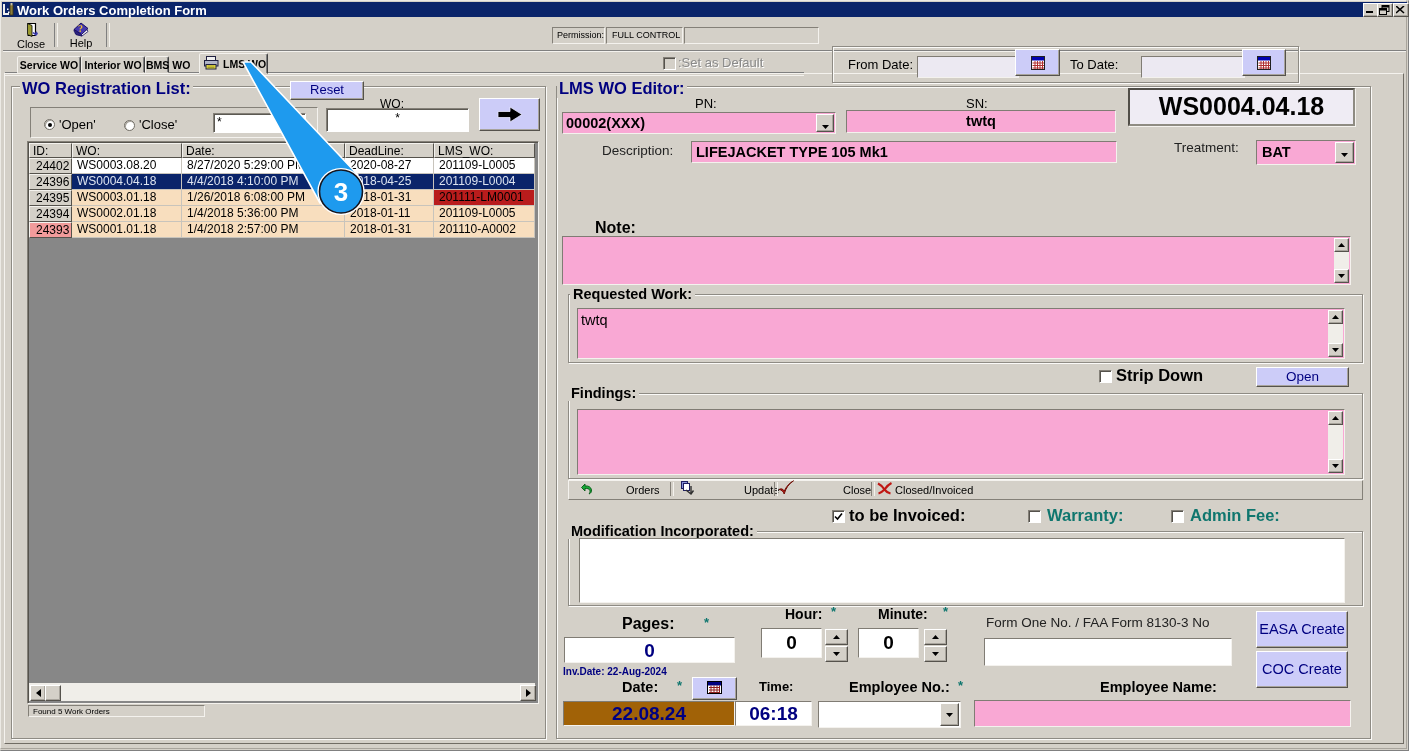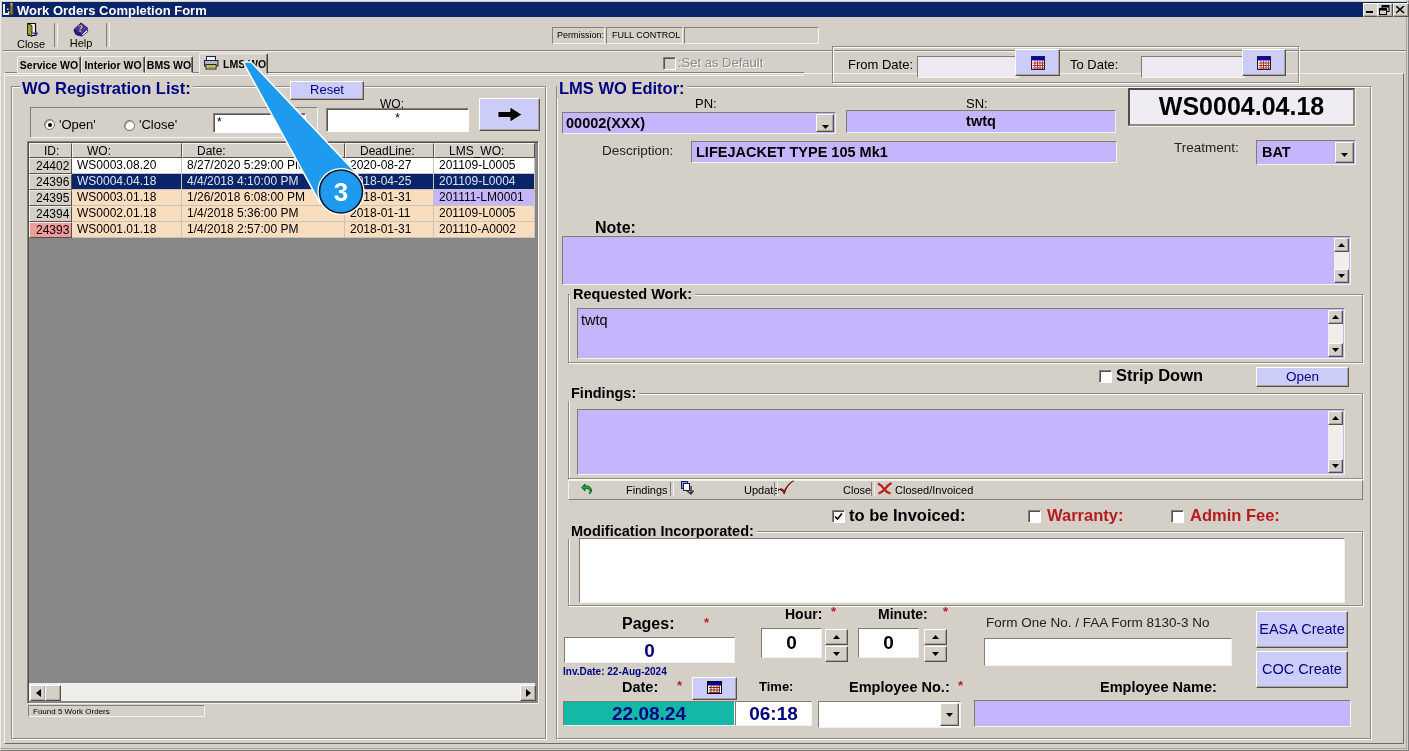"BMS WO" div.abs { width: 48px -> 24px }
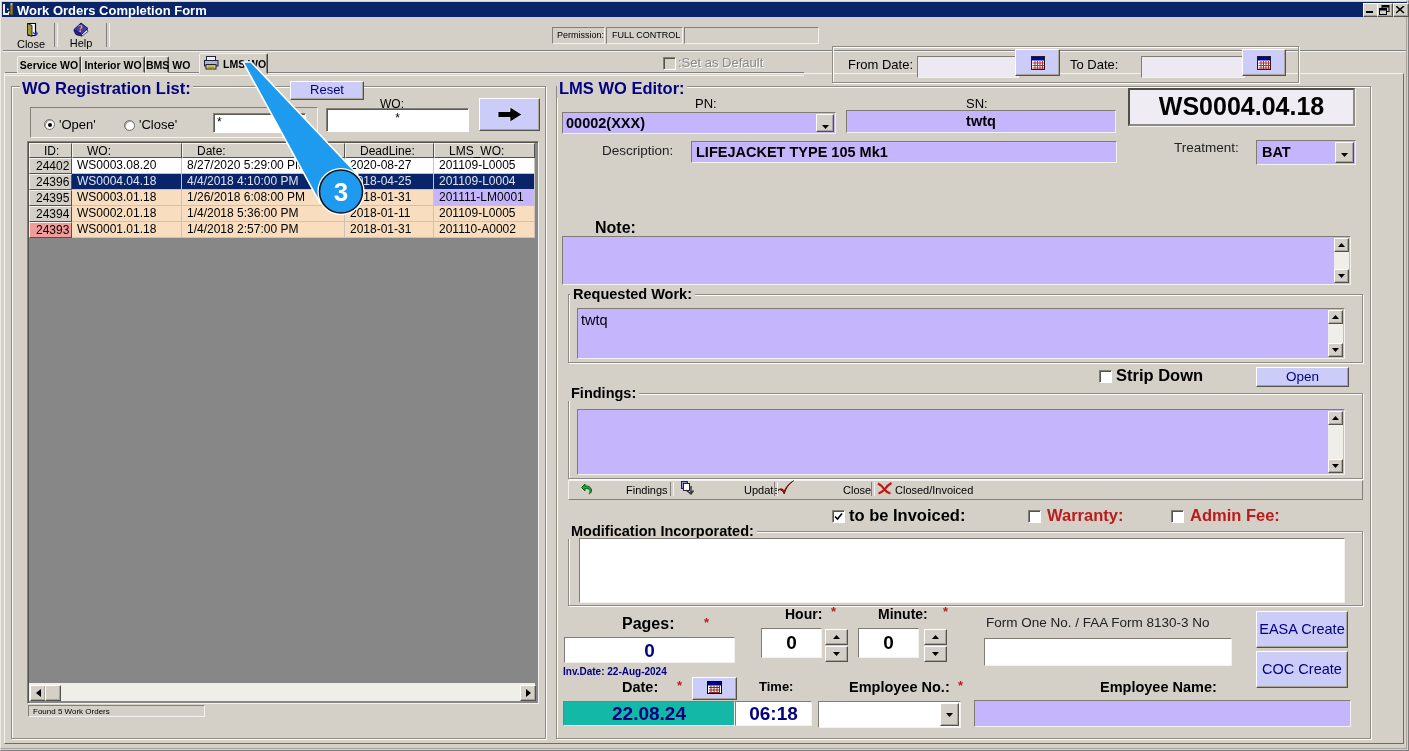"00002(XXX)" .field { background: #c4b5fd -> #f9a8d4 }
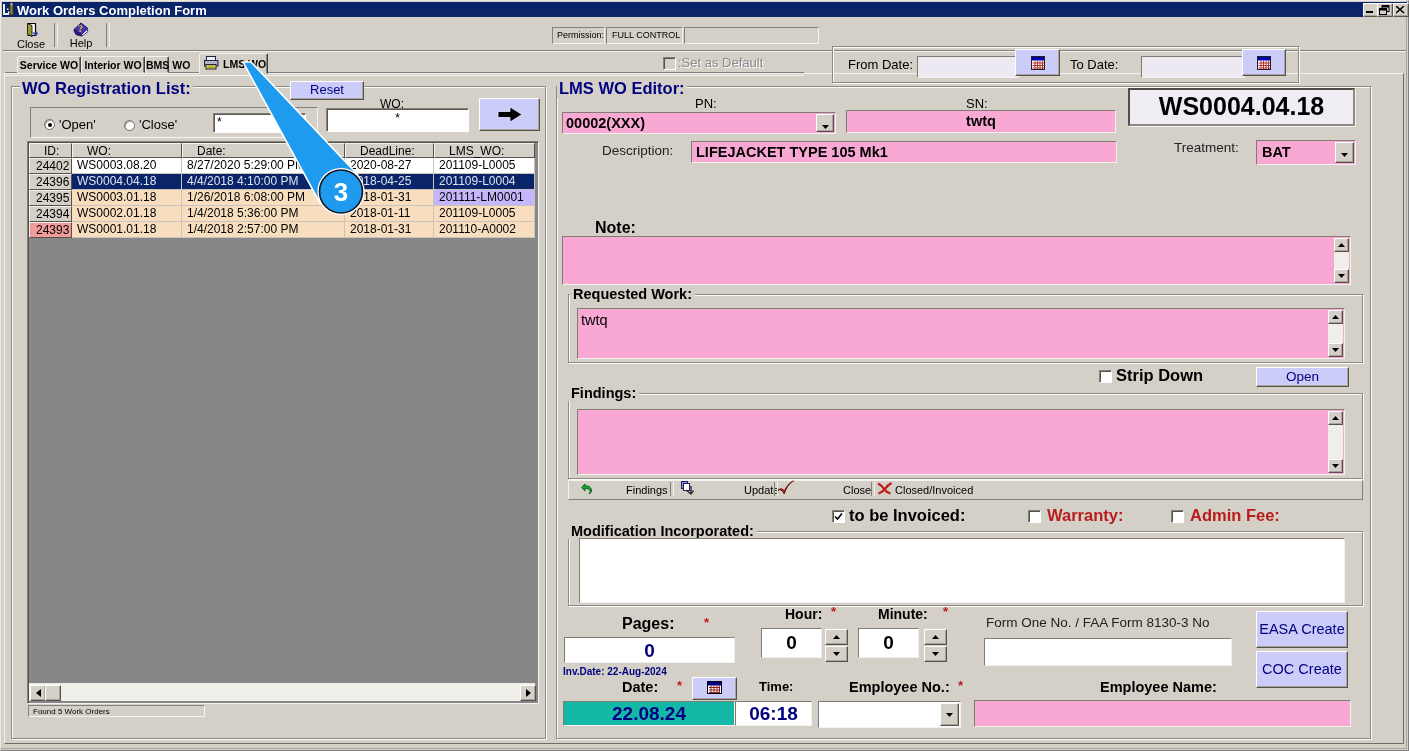"ID:" .hd { padding-left: 14px -> 3px }
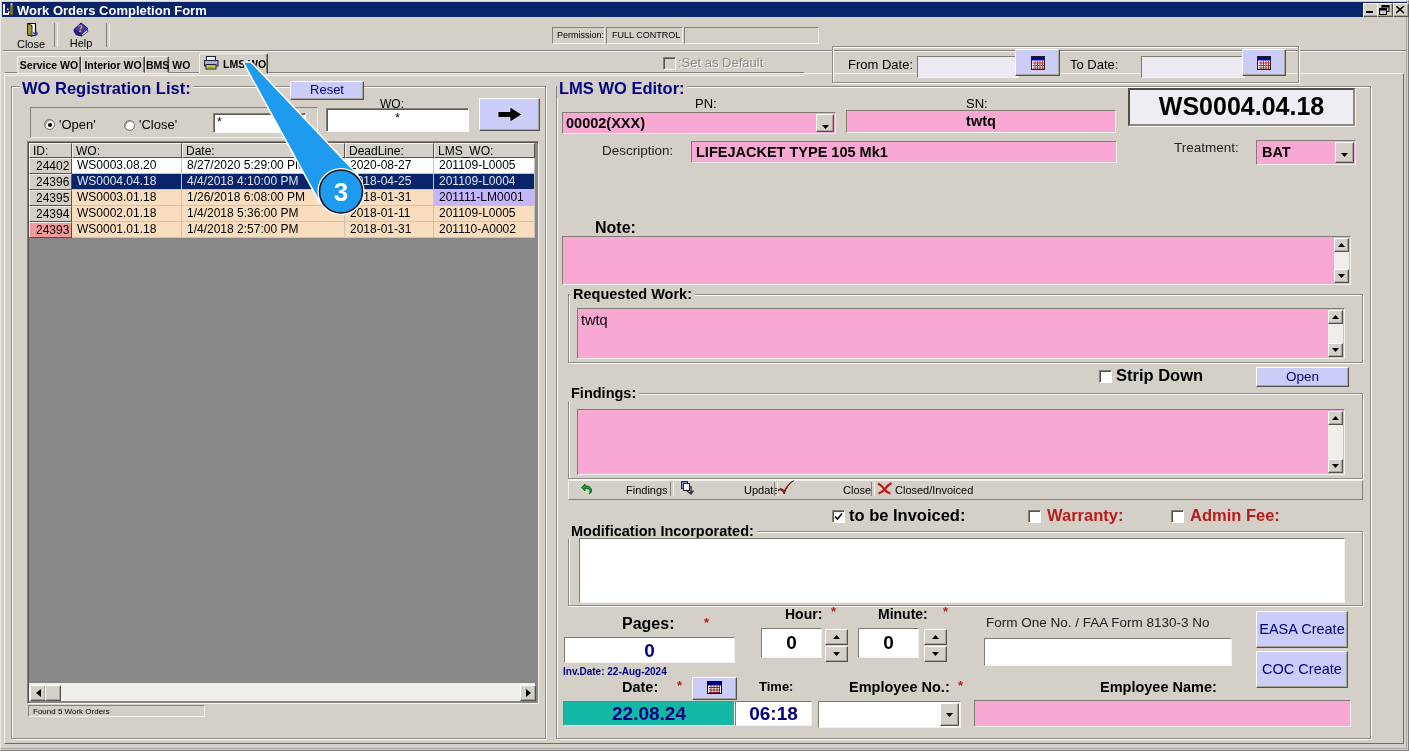"201111-LM0001" div.cell { background: #c4b5fd -> #b91c1c }
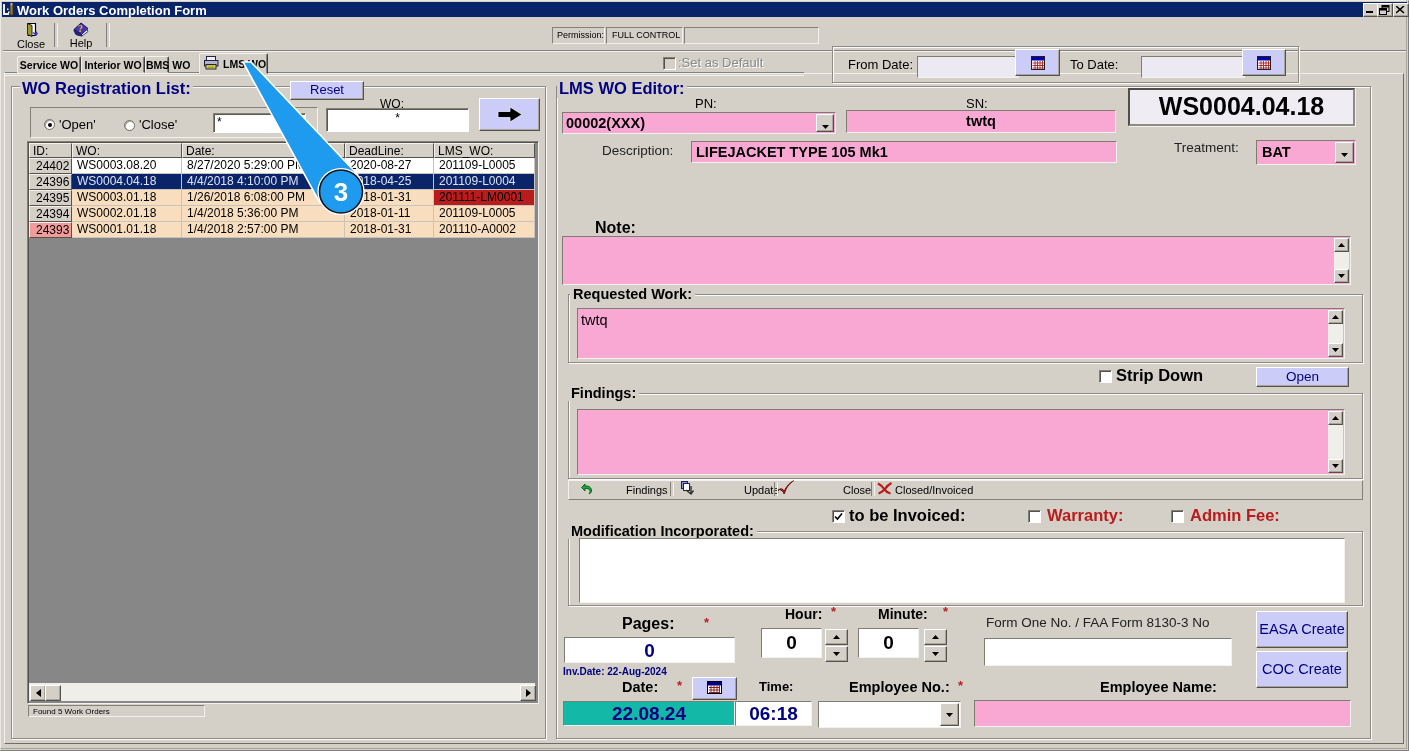"Findings" div.abs { text: Findings -> Orders }
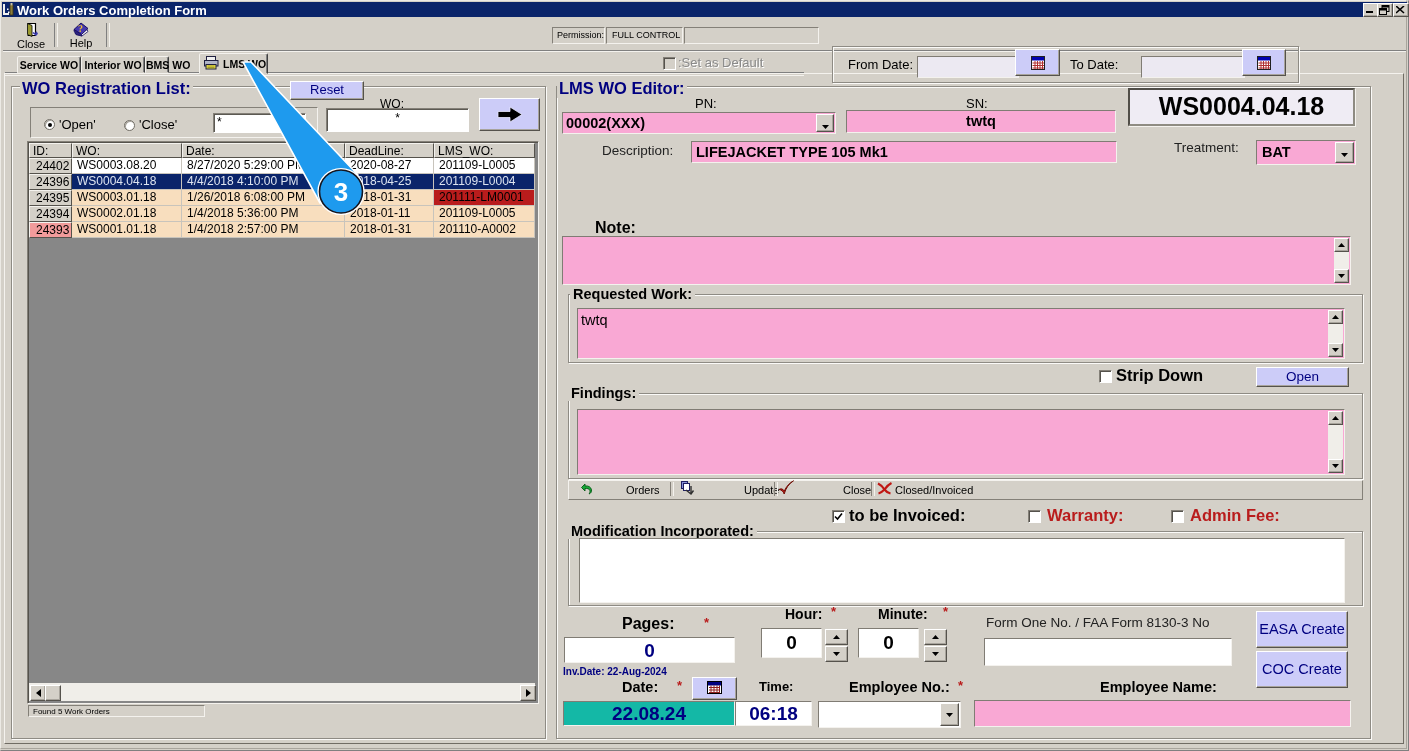"Warranty:" .red { color: #b91c1c -> #0f766e }
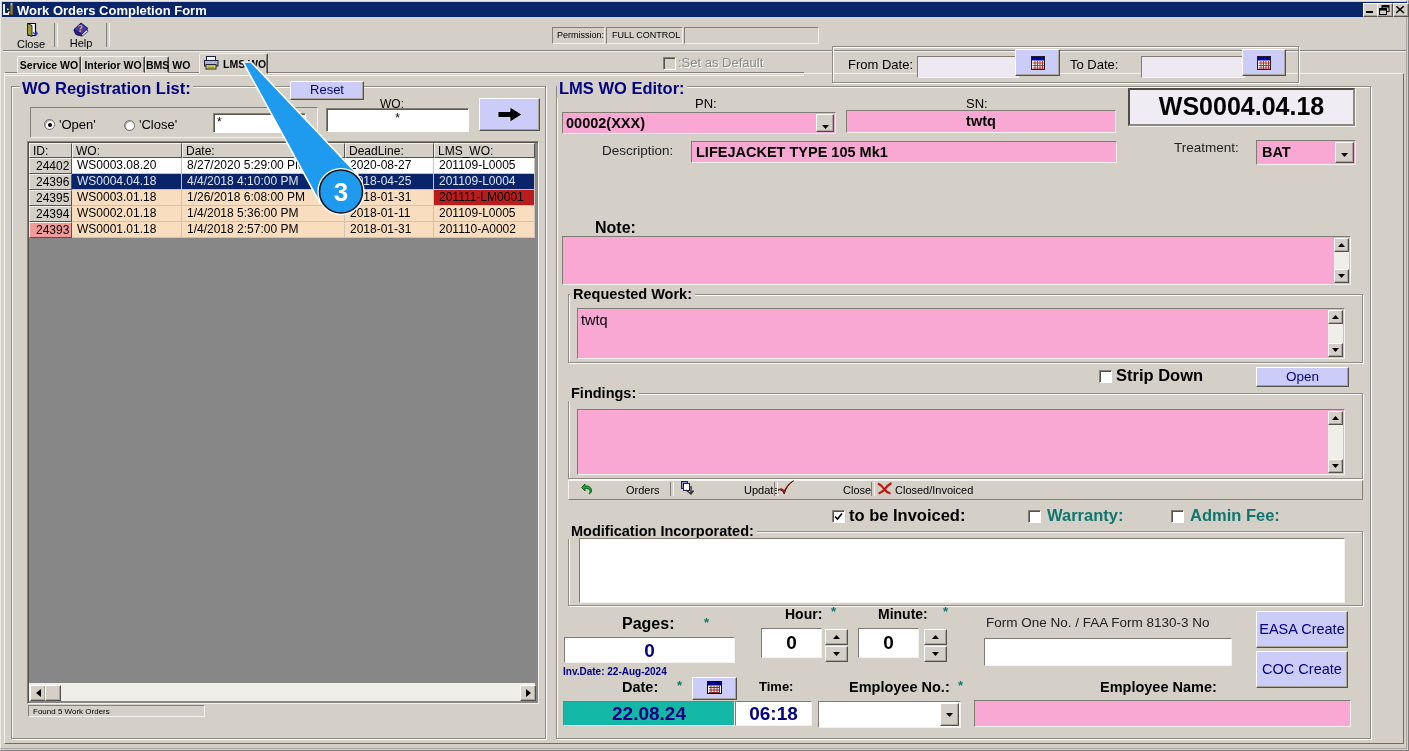"22.08.24" div.abs { background: #14b8a6 -> #a16207 }
